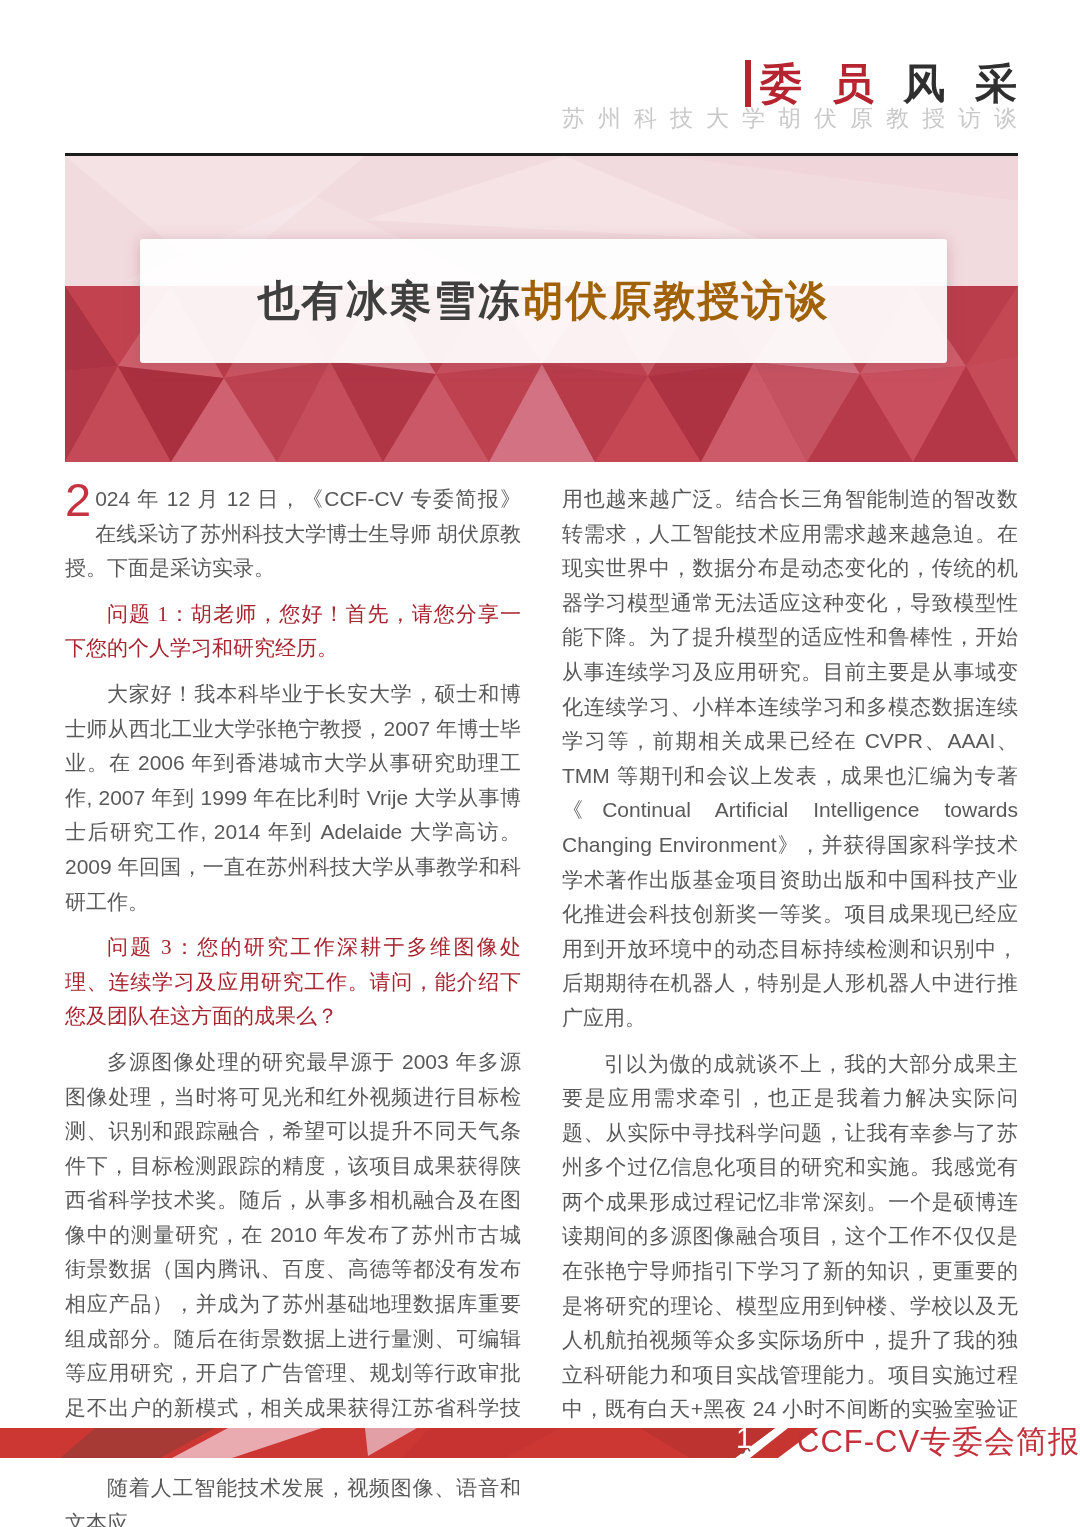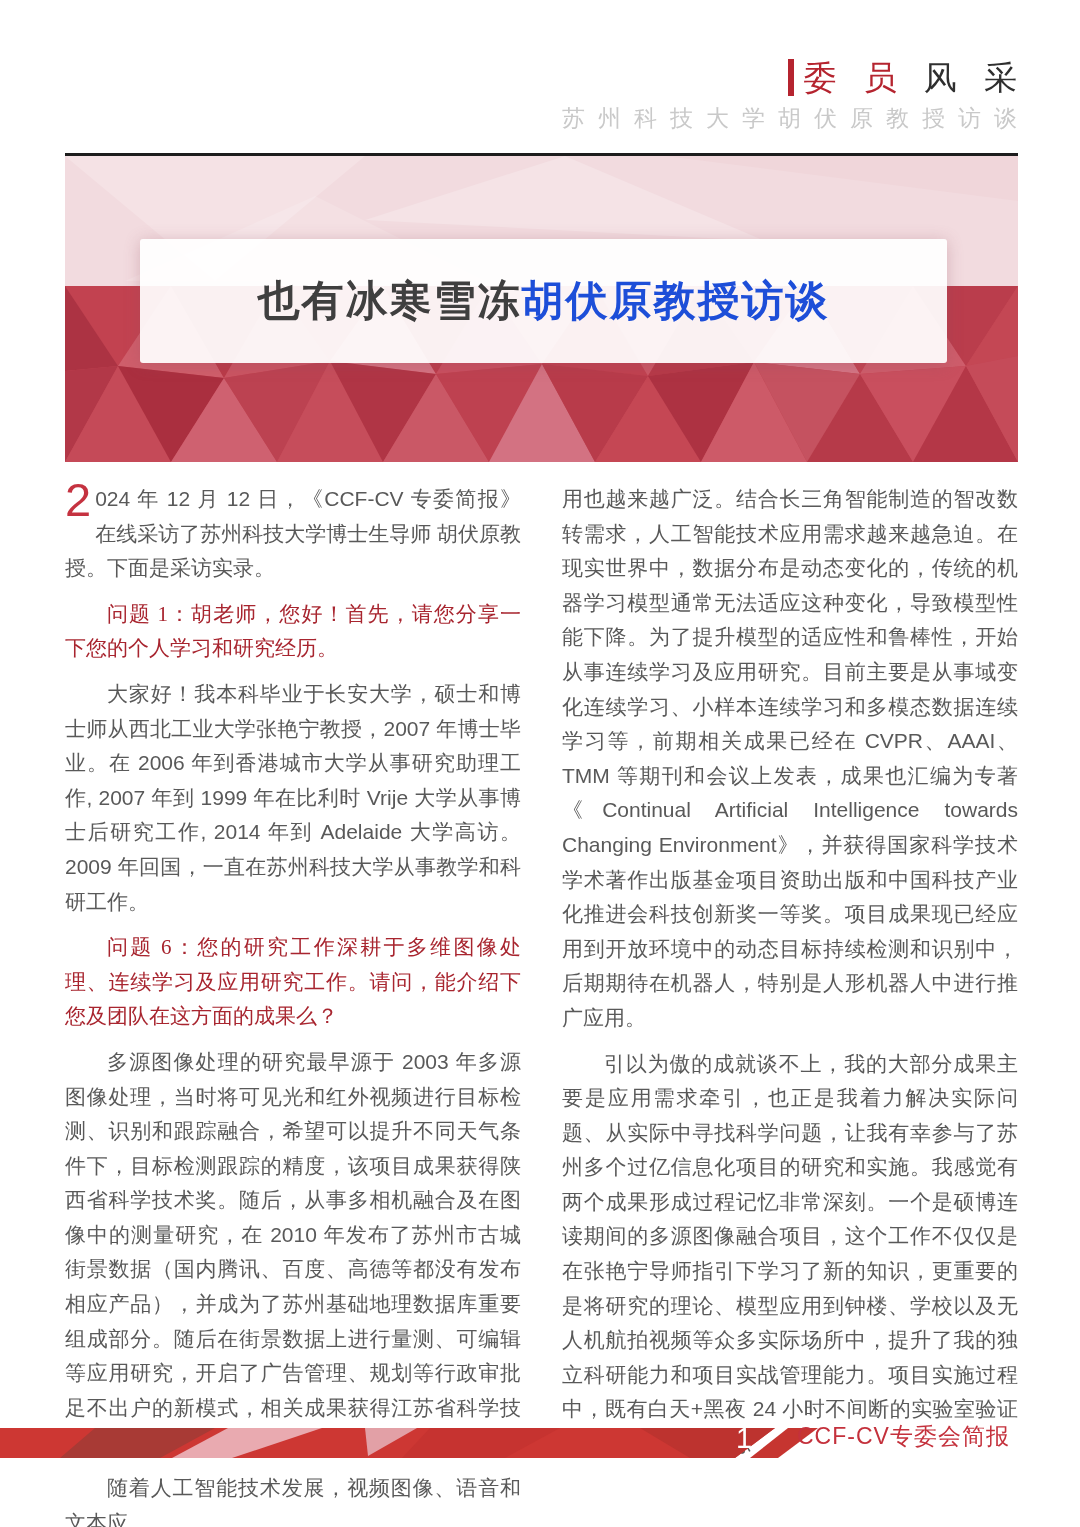"委 员 风 采" .header-title { font-size: 33px -> 42px; font-weight: normal -> bold }
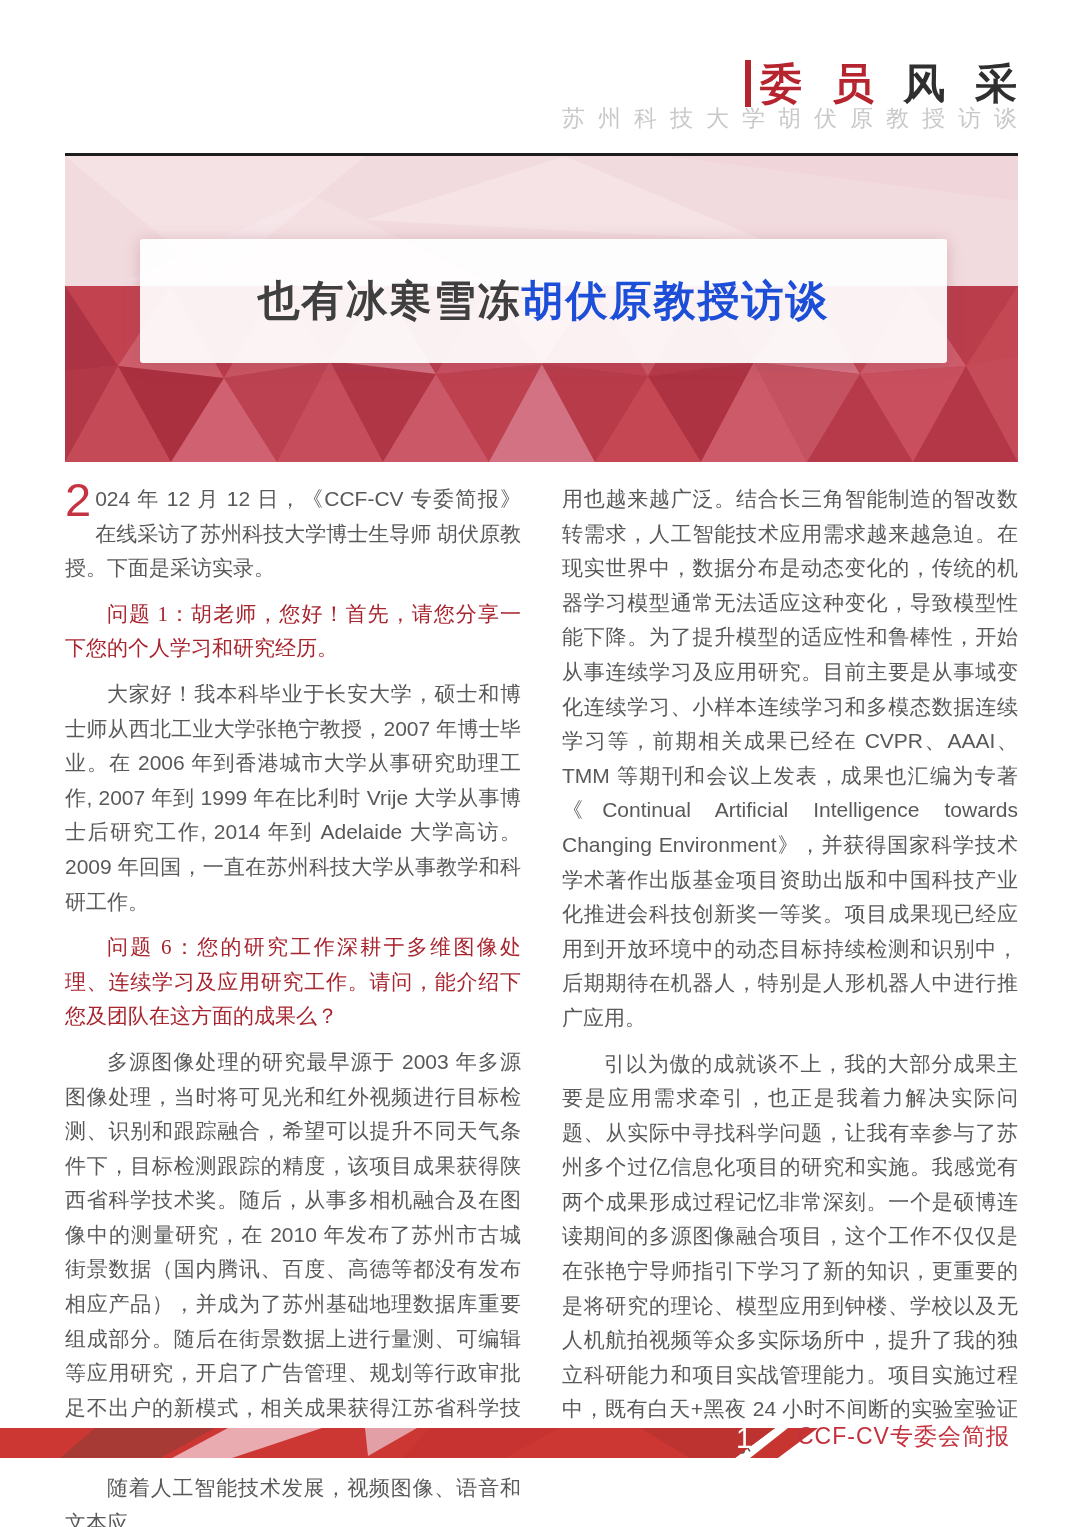"胡伏原教授访谈" .banner-title .red { color: #1d4ed8 -> #a16207 }
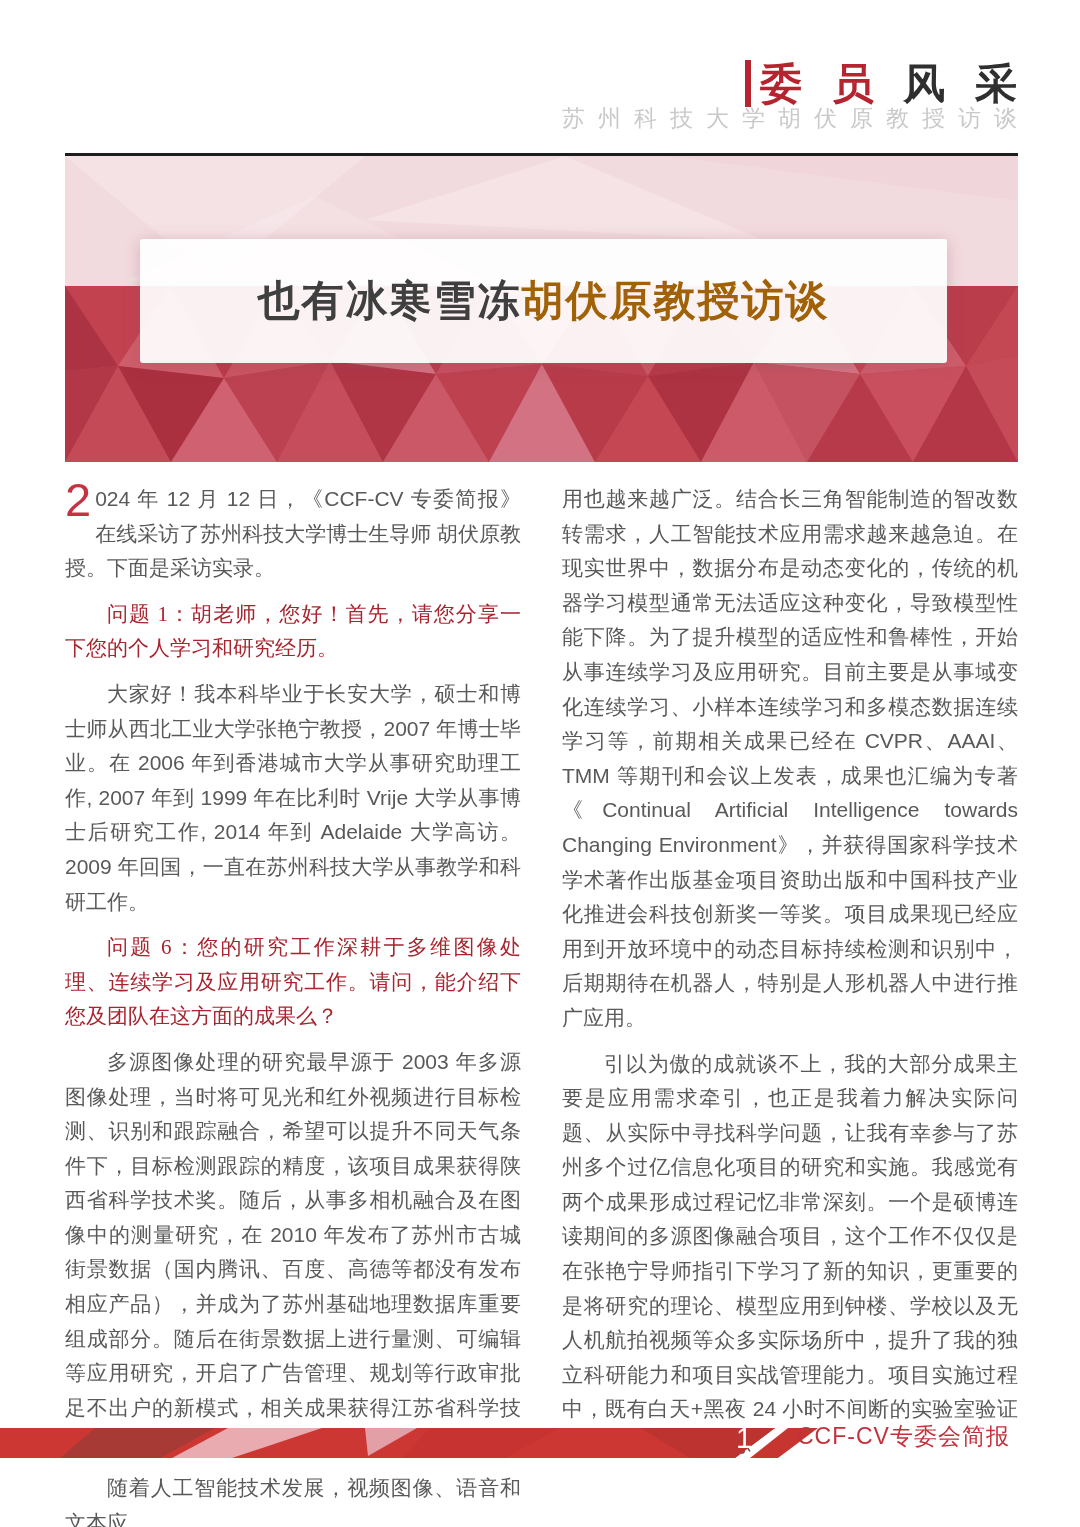"问题" p.question { text: 6 -> 3 }
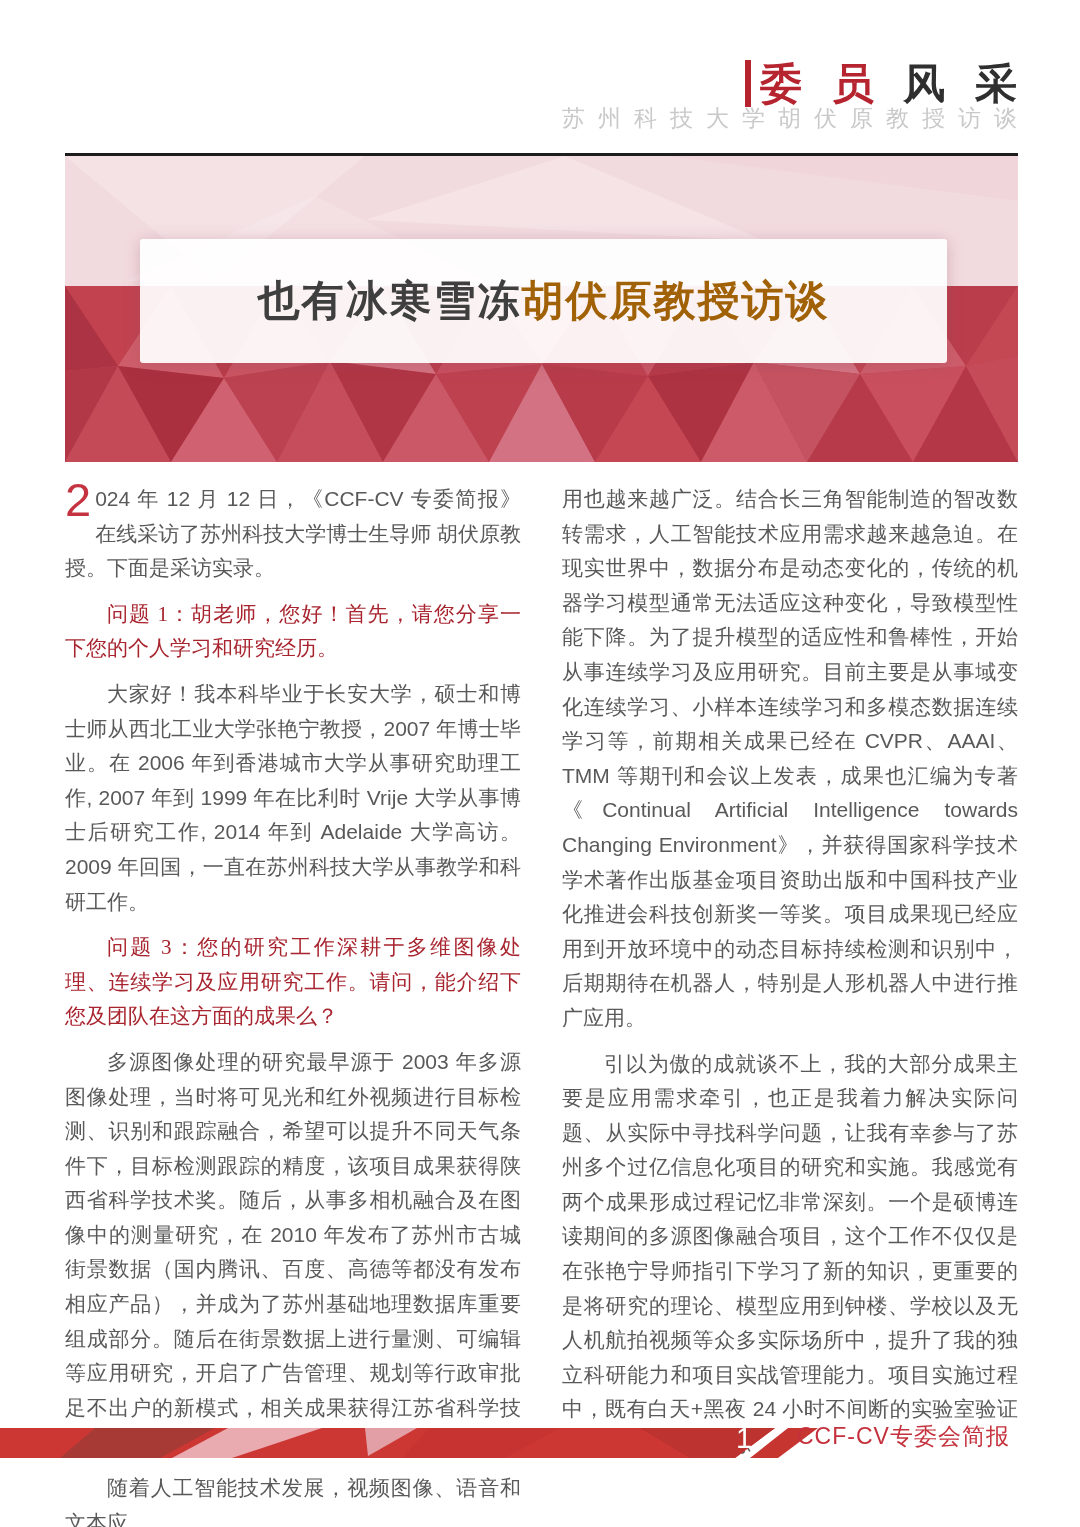"CCF-CV专委会简报" .footer-brand { font-size: 23px -> 31px }
